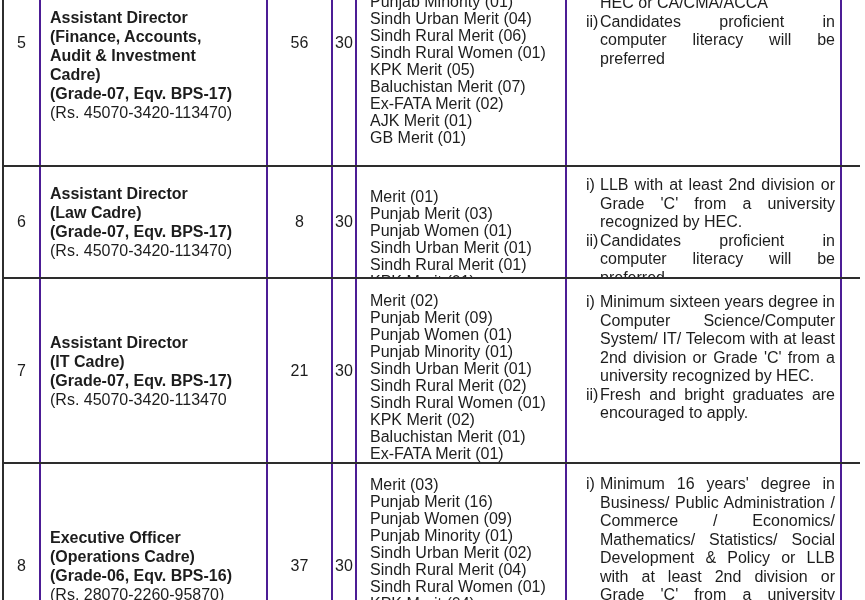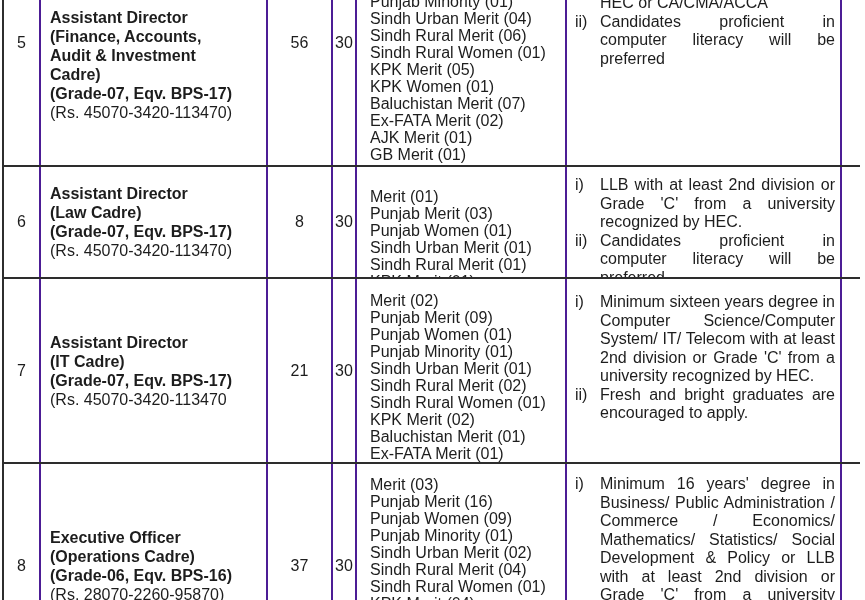"ii)" .qual-marker { left: 1px -> 12px }
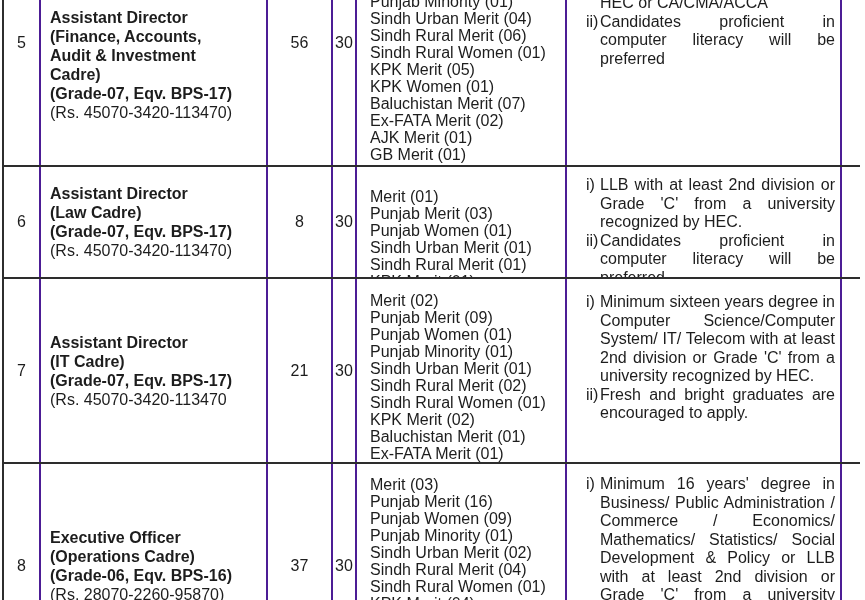"KPK Women (01)" div.quota-line { html: <div>KPK Women (01)</div> -> none }
